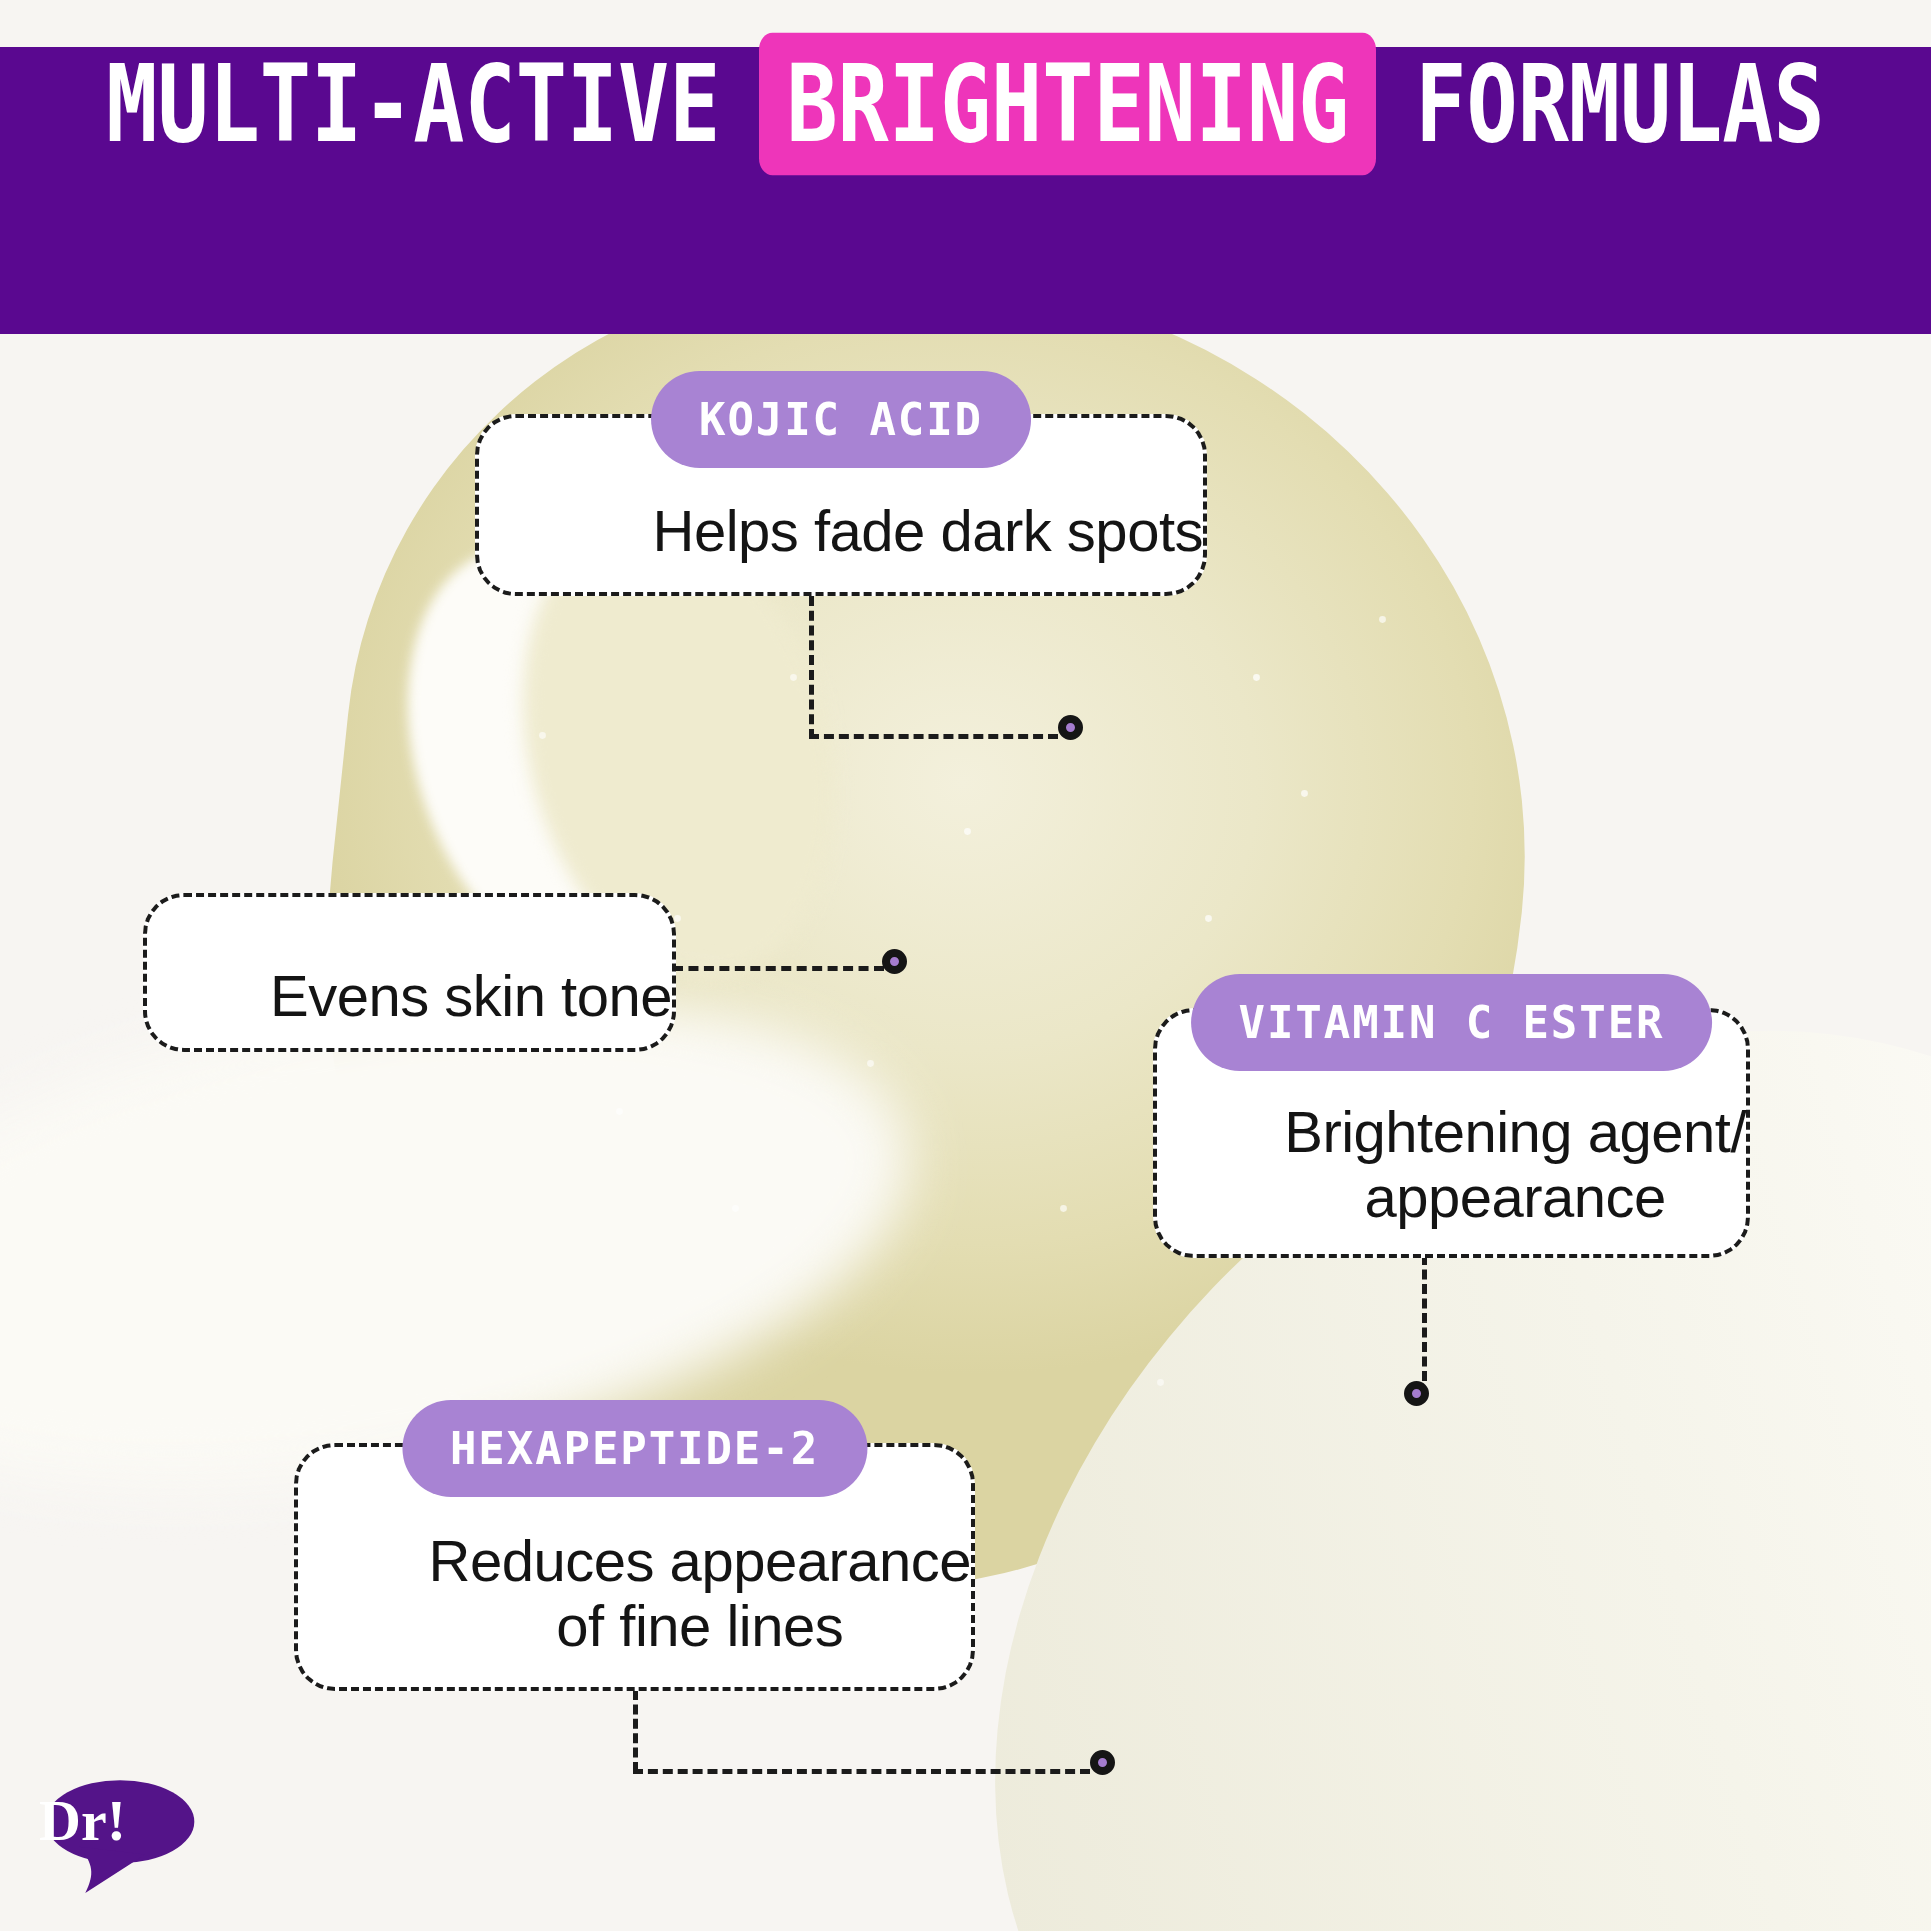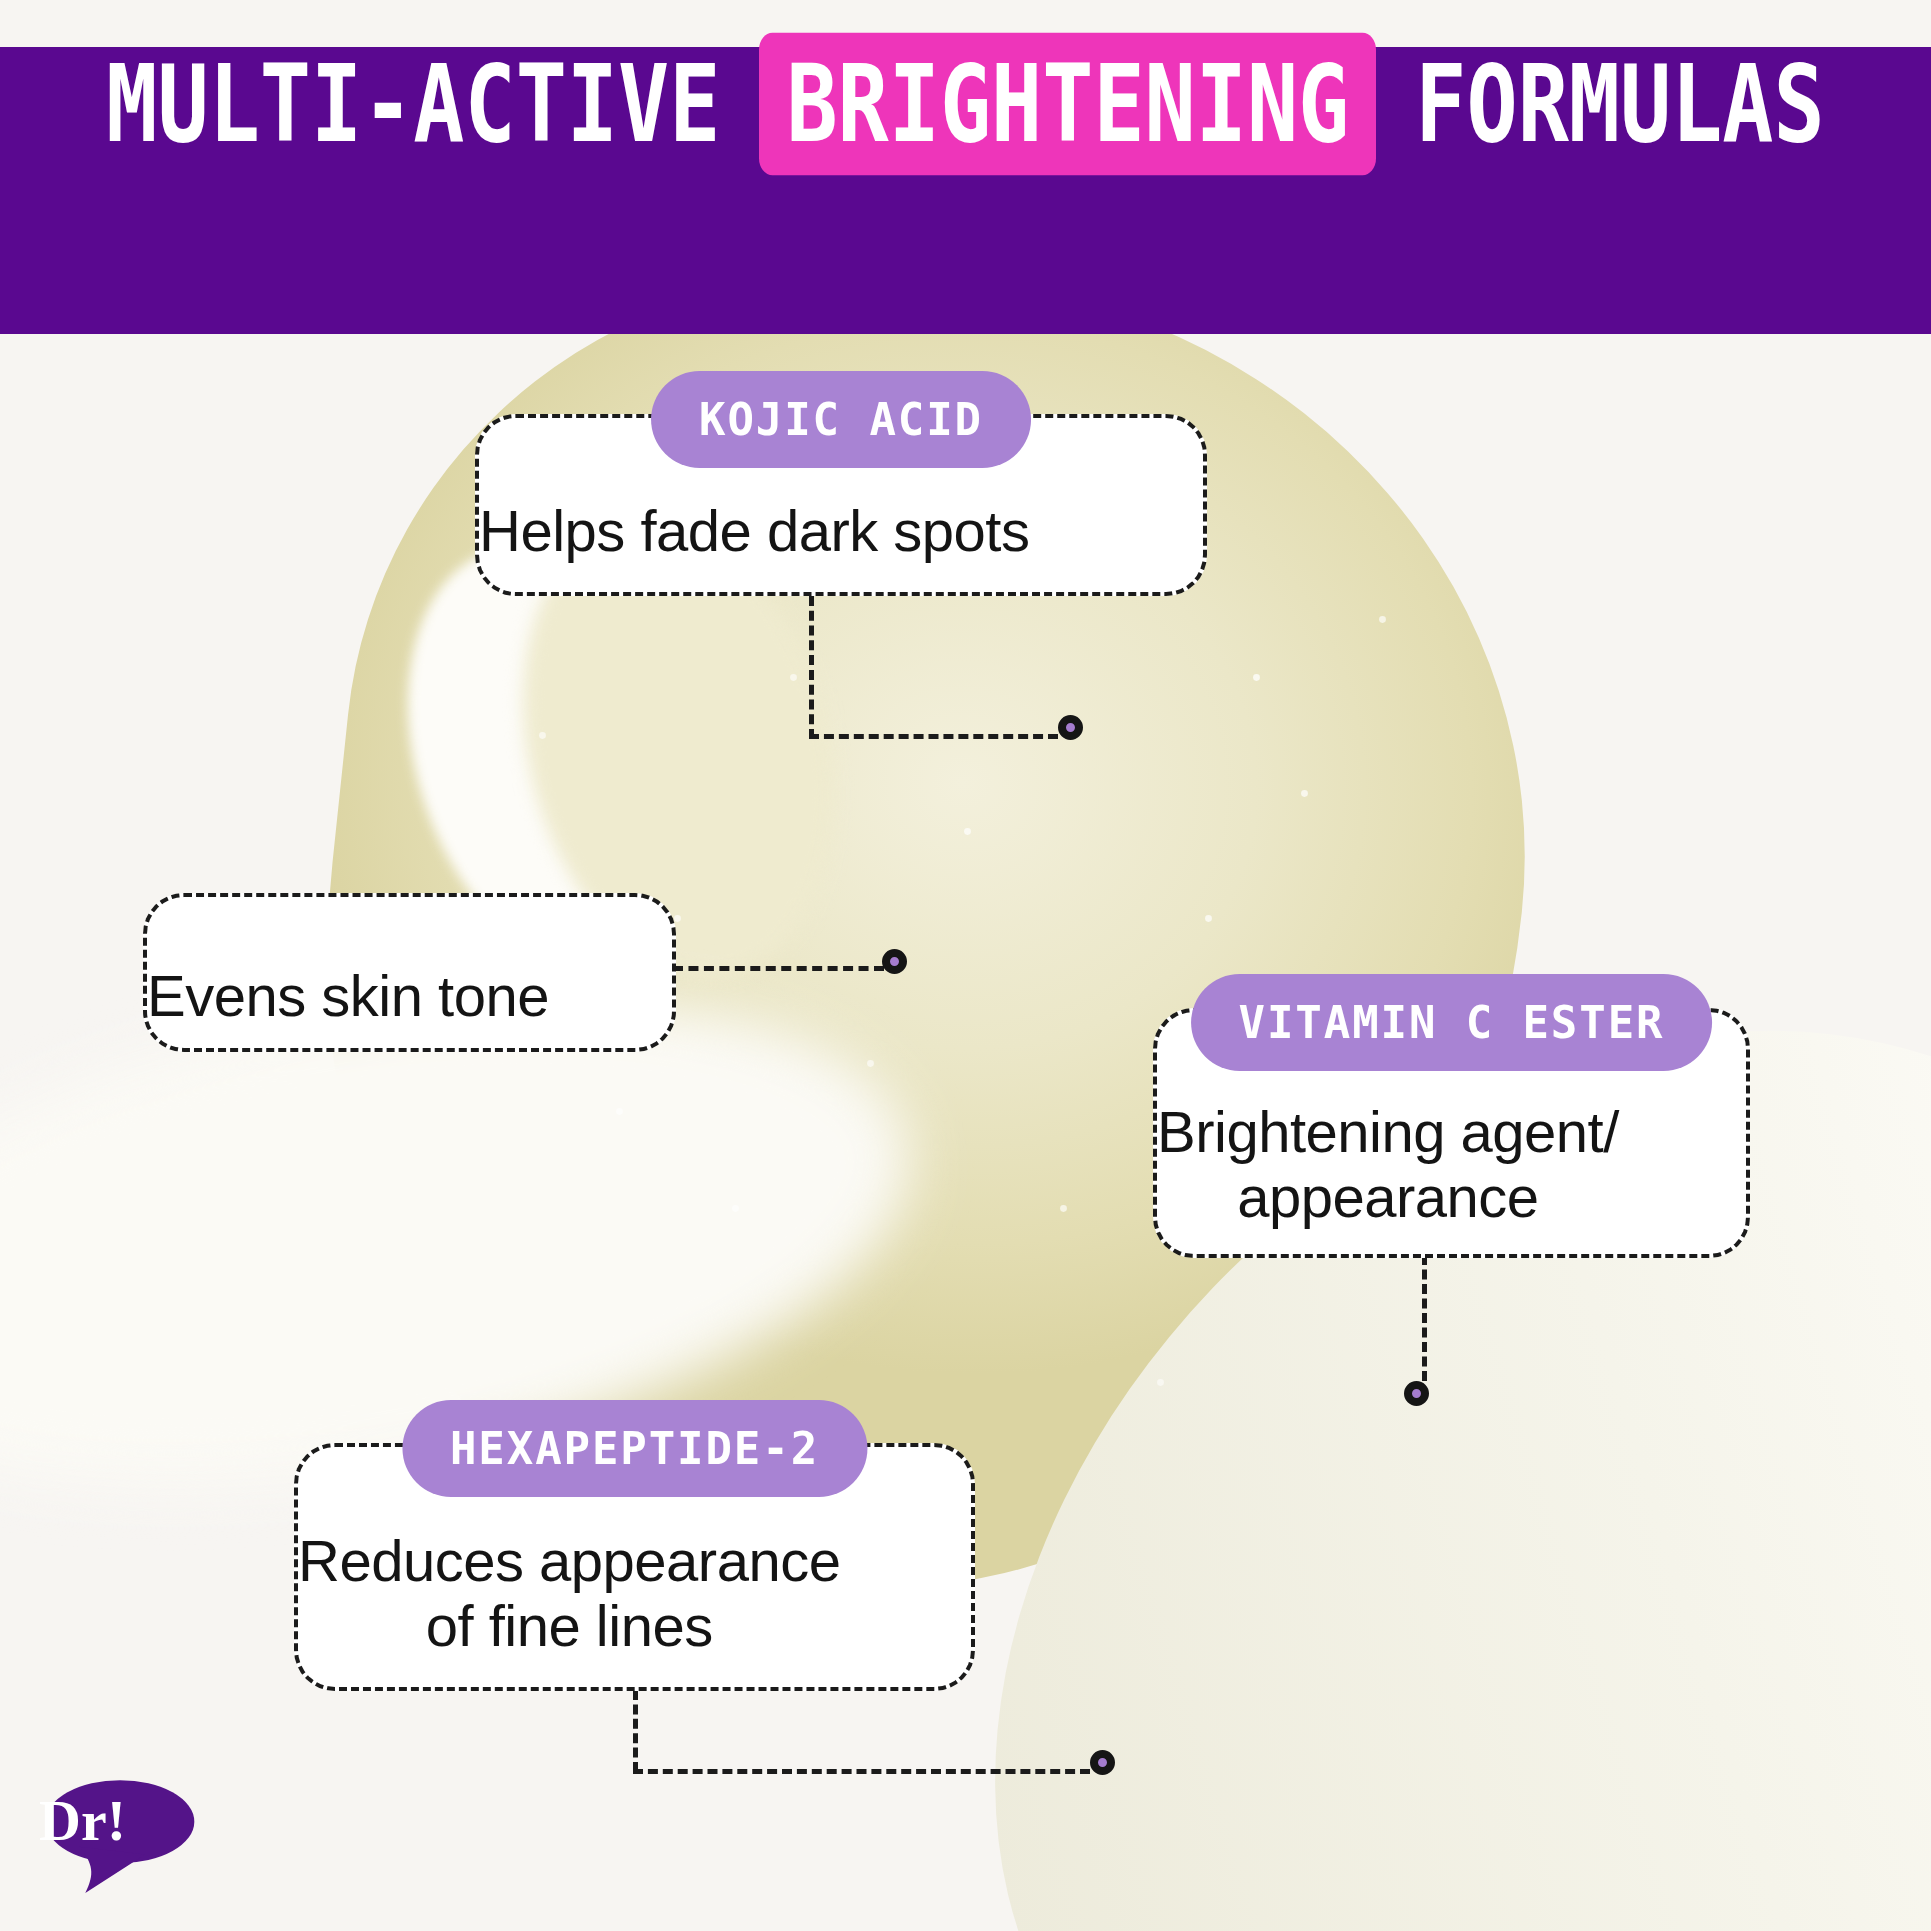"Helps fade dark spots" .callout .box { align-items: flex-start -> flex-end }
